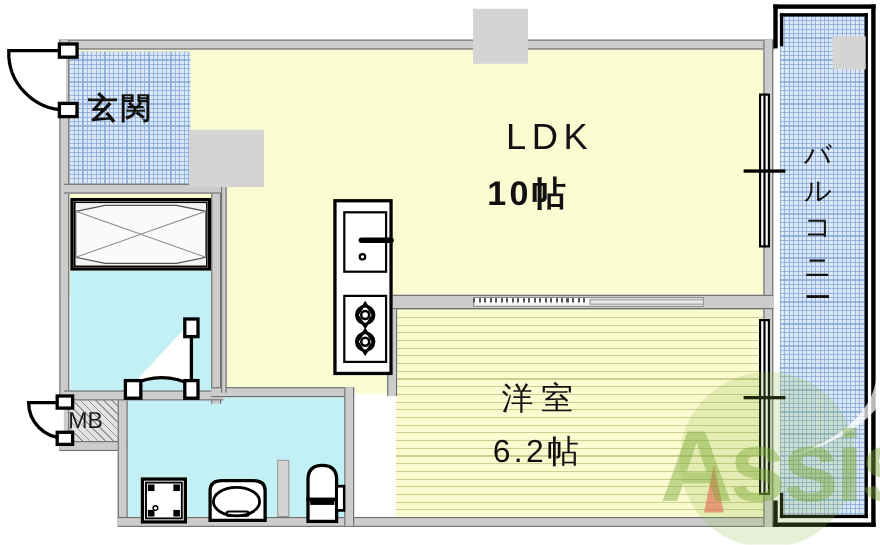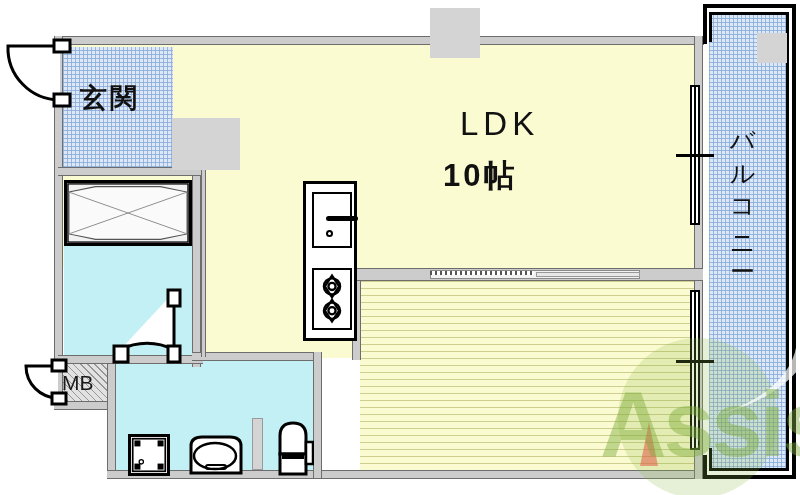"洋室" div.abs { html: none -> <div>洋室</div> }
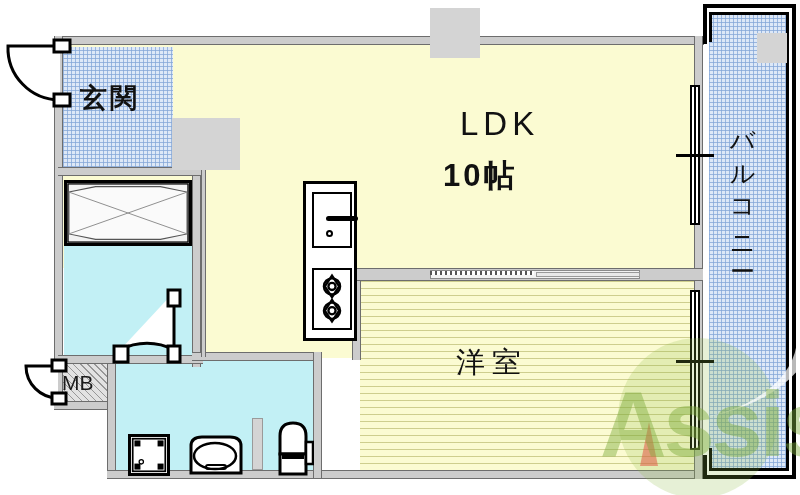"6.2帖" div.abs { html: none -> <div>6.2帖</div> }
